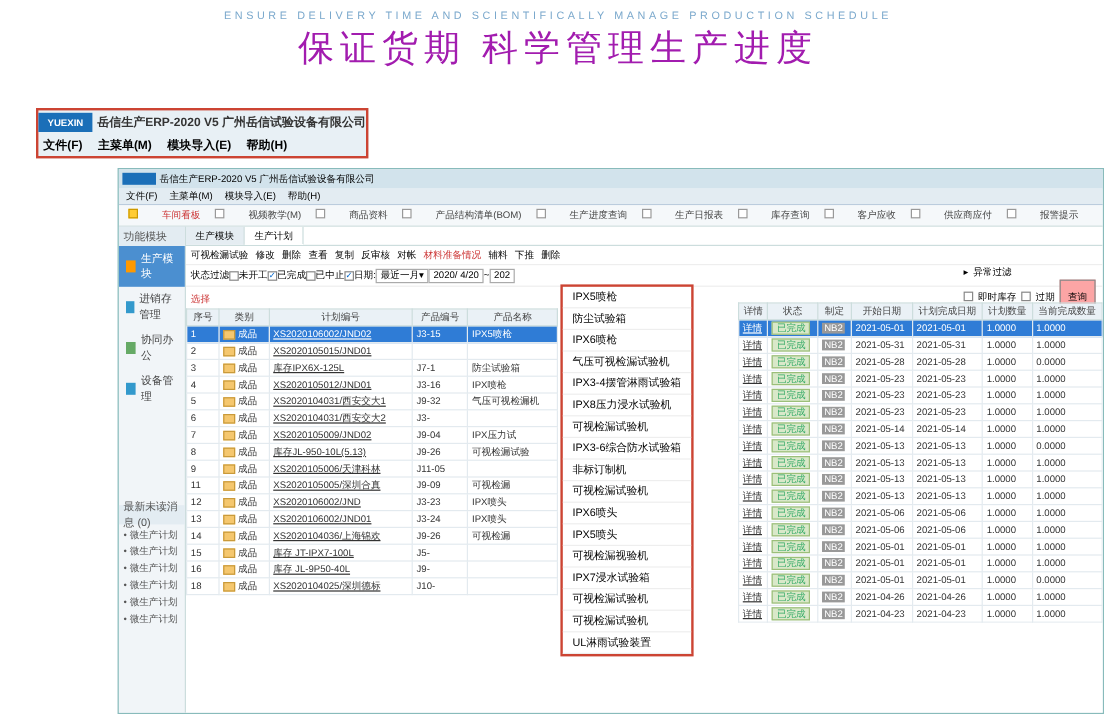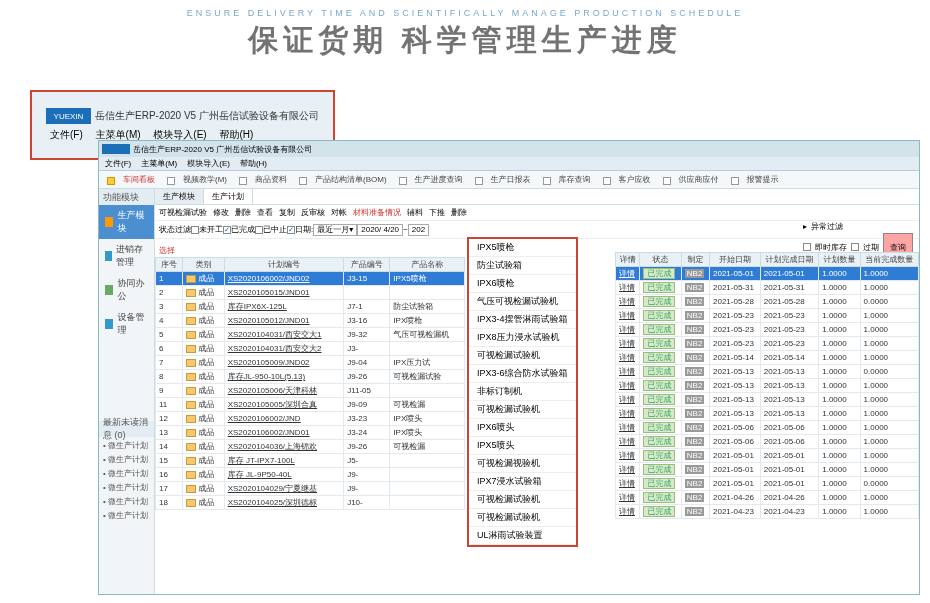"保证货期 科学管理生产进度" .banner-main { color: #737373 -> #a21caf; font-weight: 700 -> 400 }
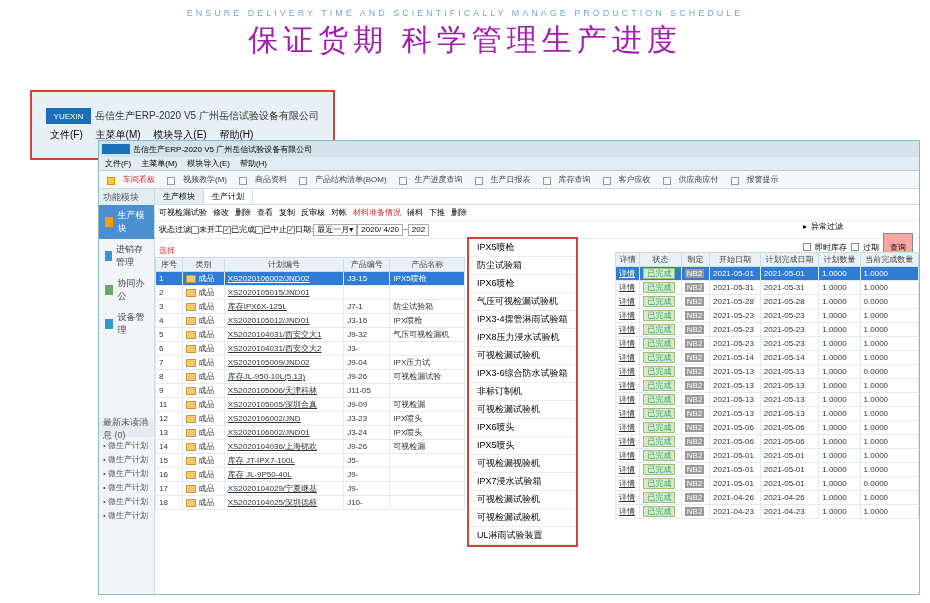"YUEXIN" .zoom-box { font-weight: none -> bold; padding: 14px -> 0 }
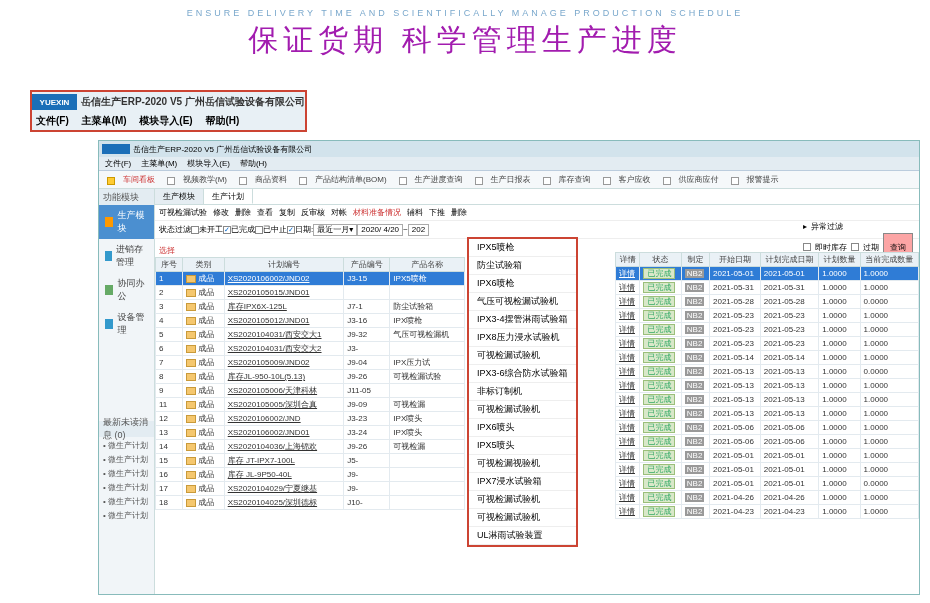"车间看板" .toolbar .tool { align-items: flex-end -> flex-start; gap: 8px -> 20px }
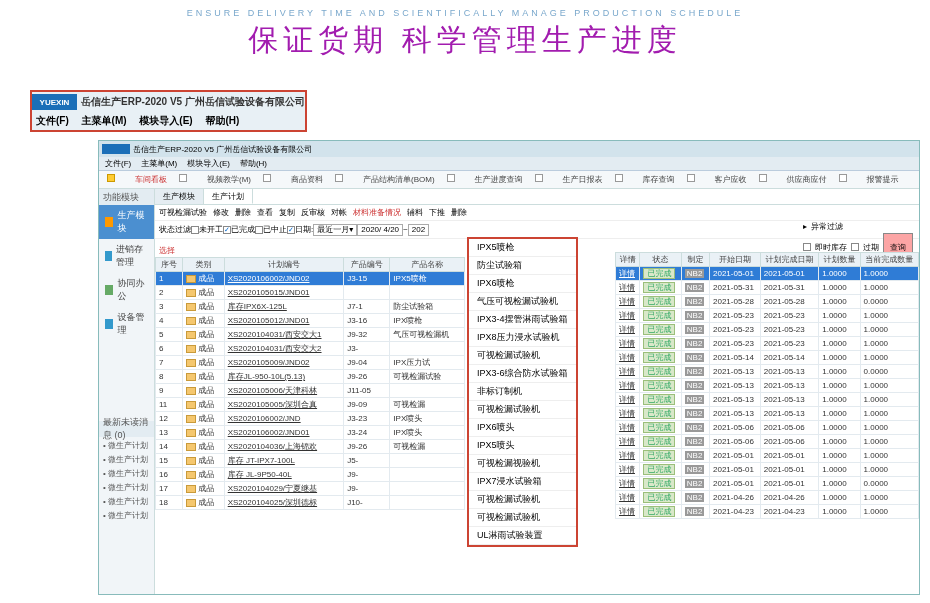"17" tr { html: <tr> <td>17</td> <td><span></span>成品</td> <td>XS2020104029/宁夏继基</td> <td>J9-</td> <td></td> </tr> -> none }
